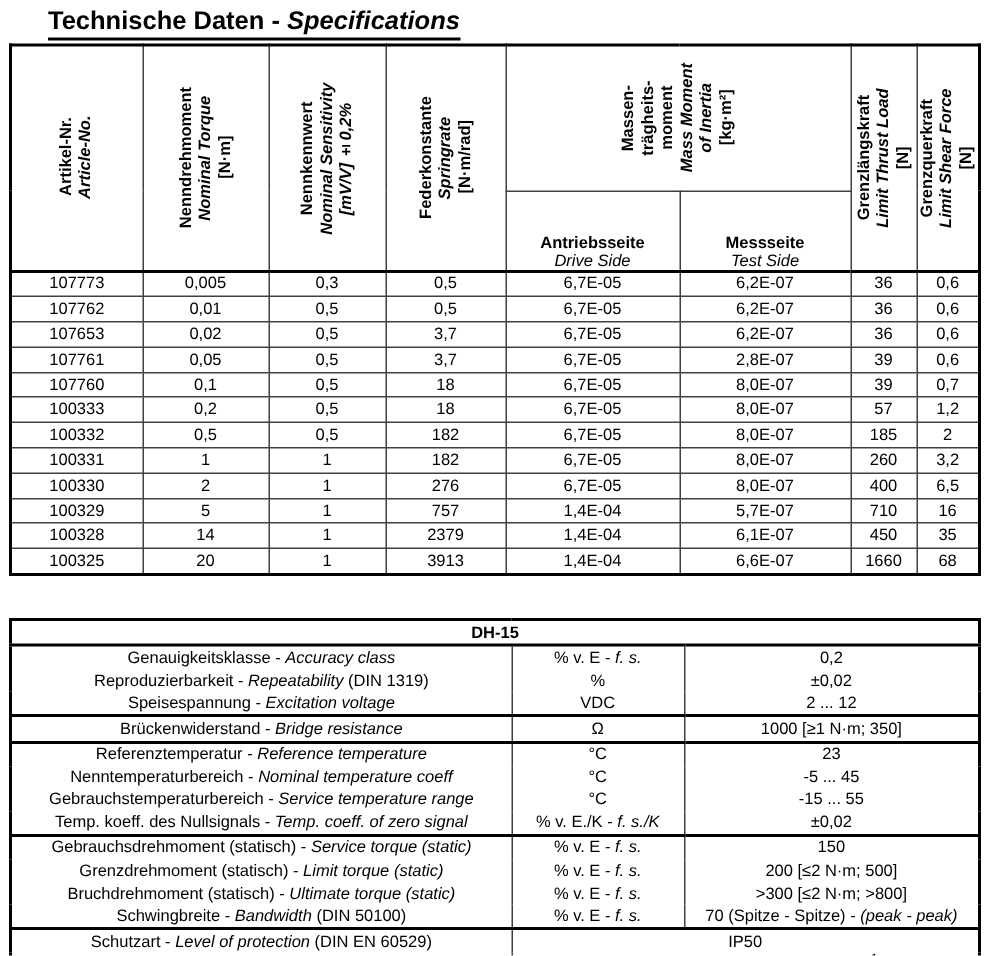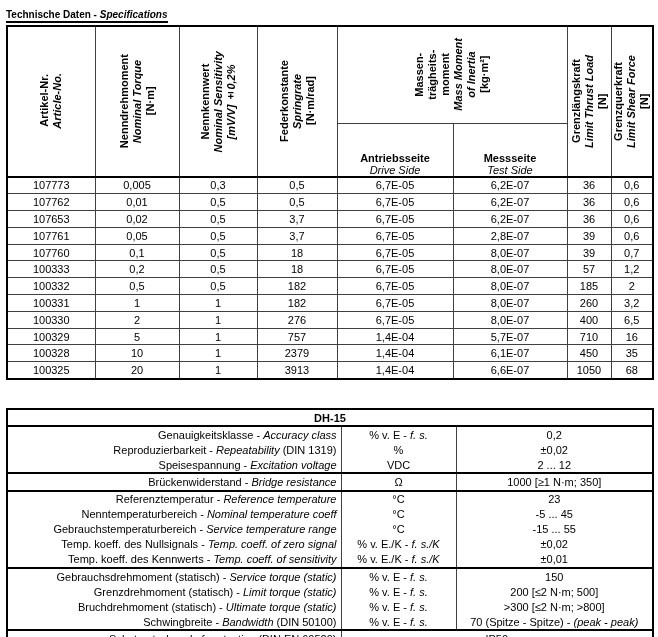"Technische Daten - Specifications" #page-title { font-size: 10px -> 17px; margin-left: none -> 26px }
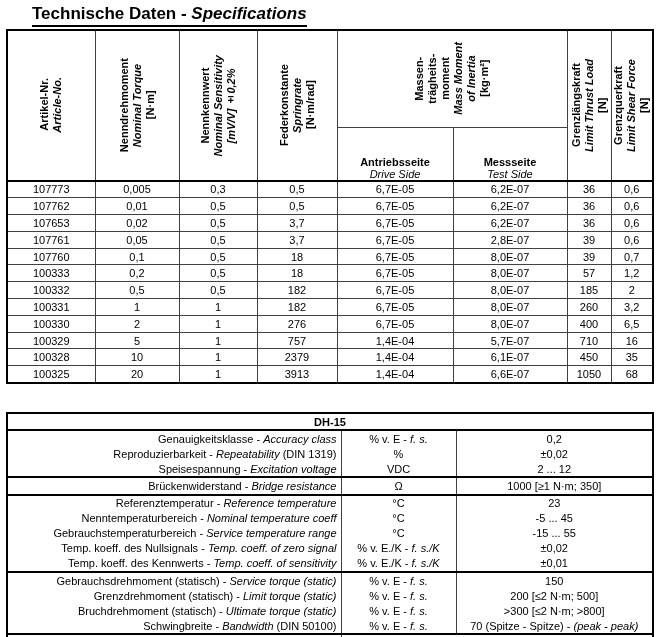"10" td { text: 10 -> 14 }
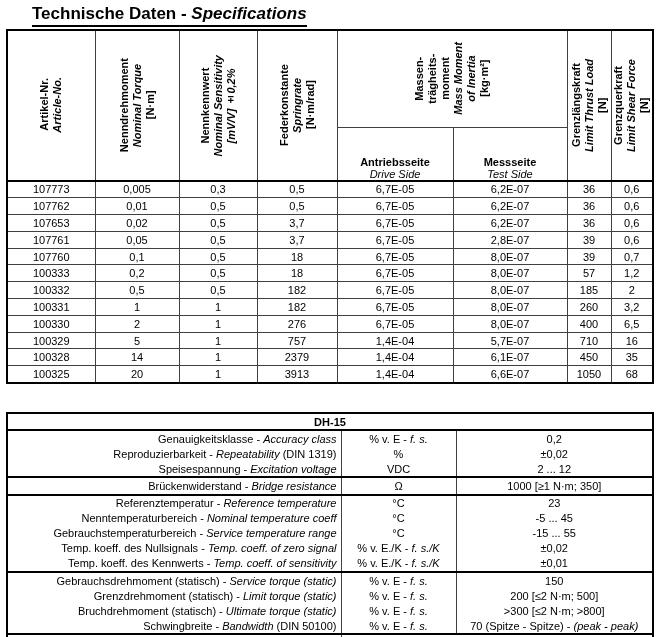"1050" td { text: 1050 -> 1660 }
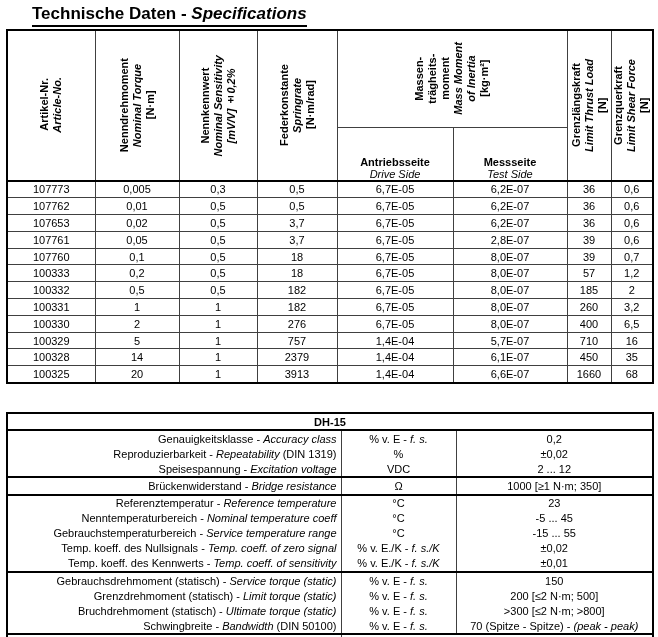"Genauigkeitsklasse - Accuracy class" #detail-table td.lbl { text-align: right -> center }
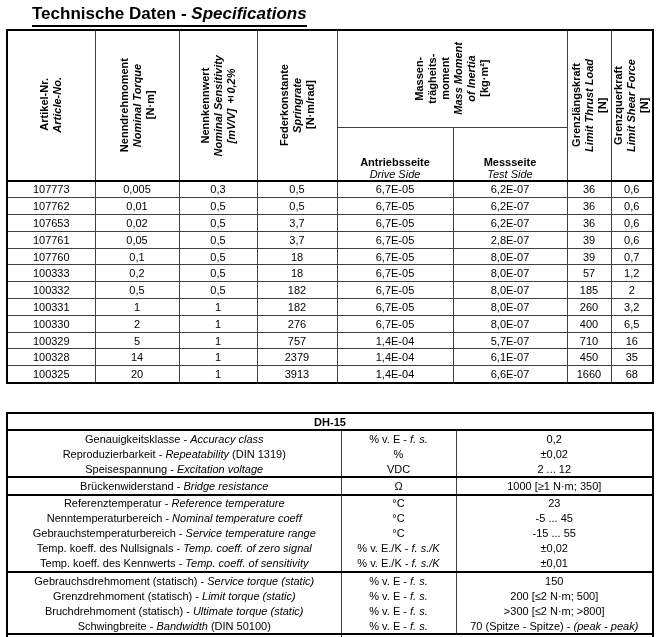"Temp. koeff. des Kennwerts -" tr { html: <tr> <td><span>Temp. koeff. des Kennwerts - </span><span>Temp. coeff. of sensitivity</span></td> <td><span>% v. E./K - </span><span>f. s./K</span></td> <td><span>±0,01</span></td> </tr> -> none }
